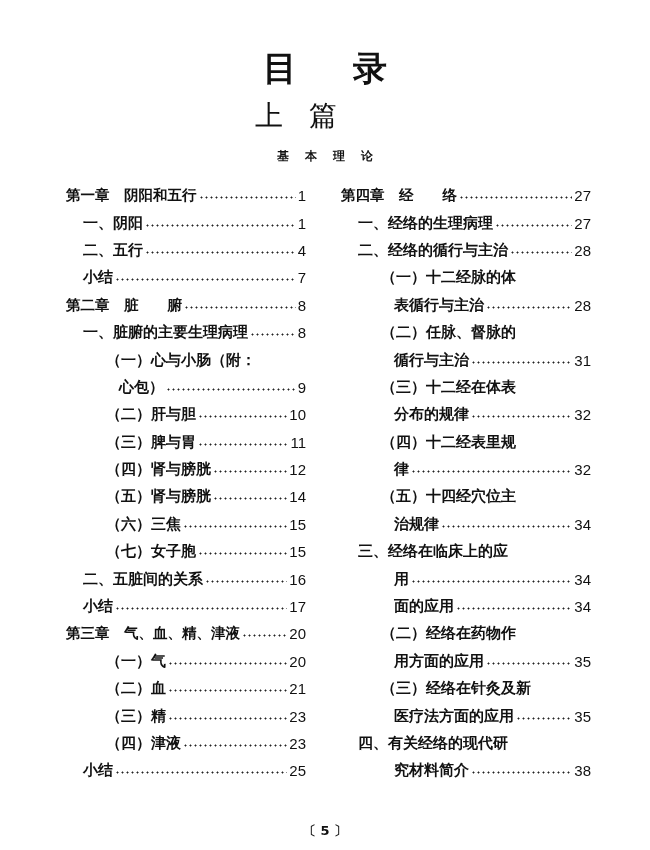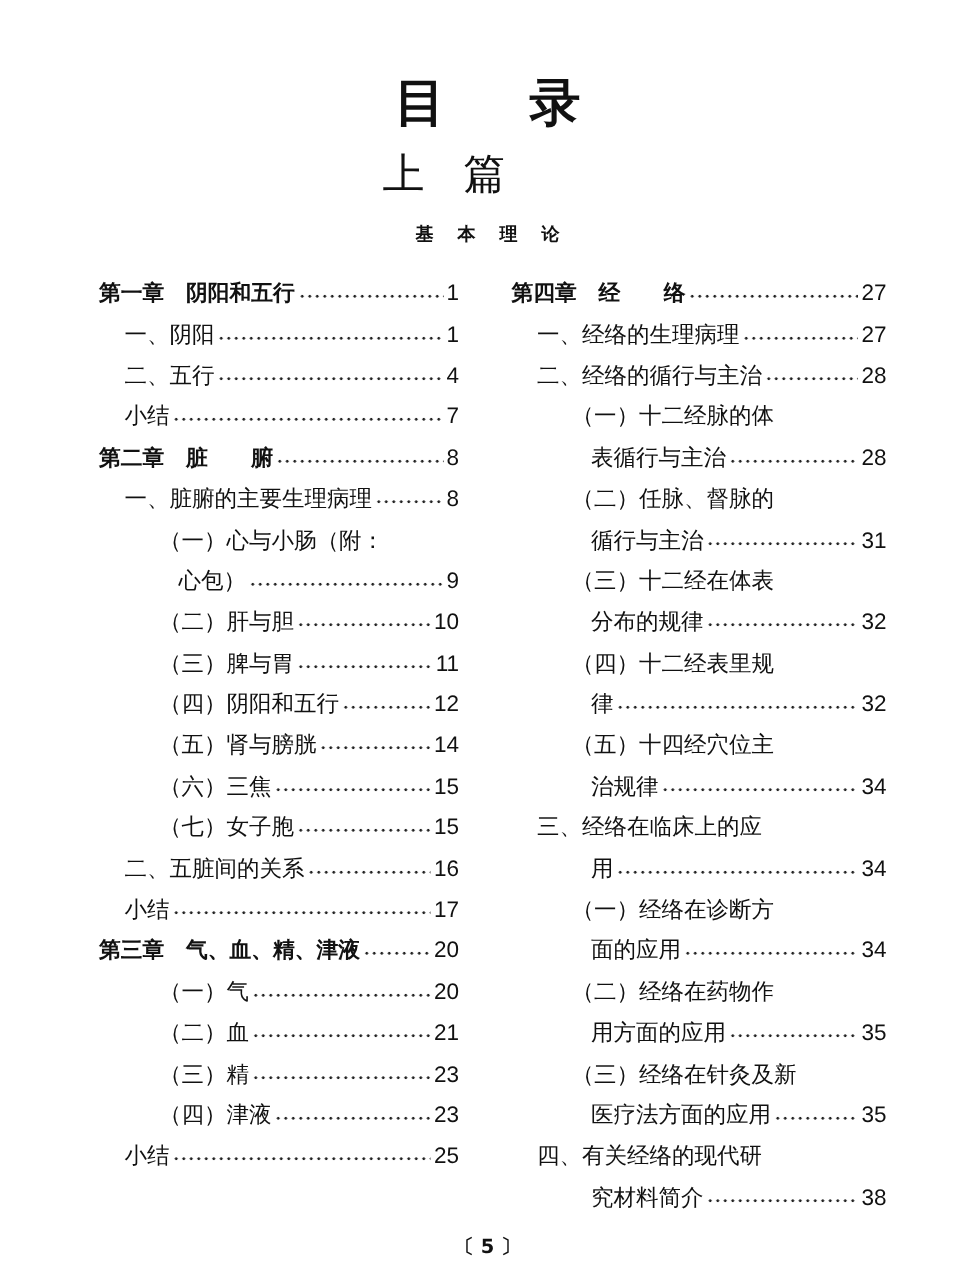"一、阴阳" .row .label { font-weight: none -> bold }
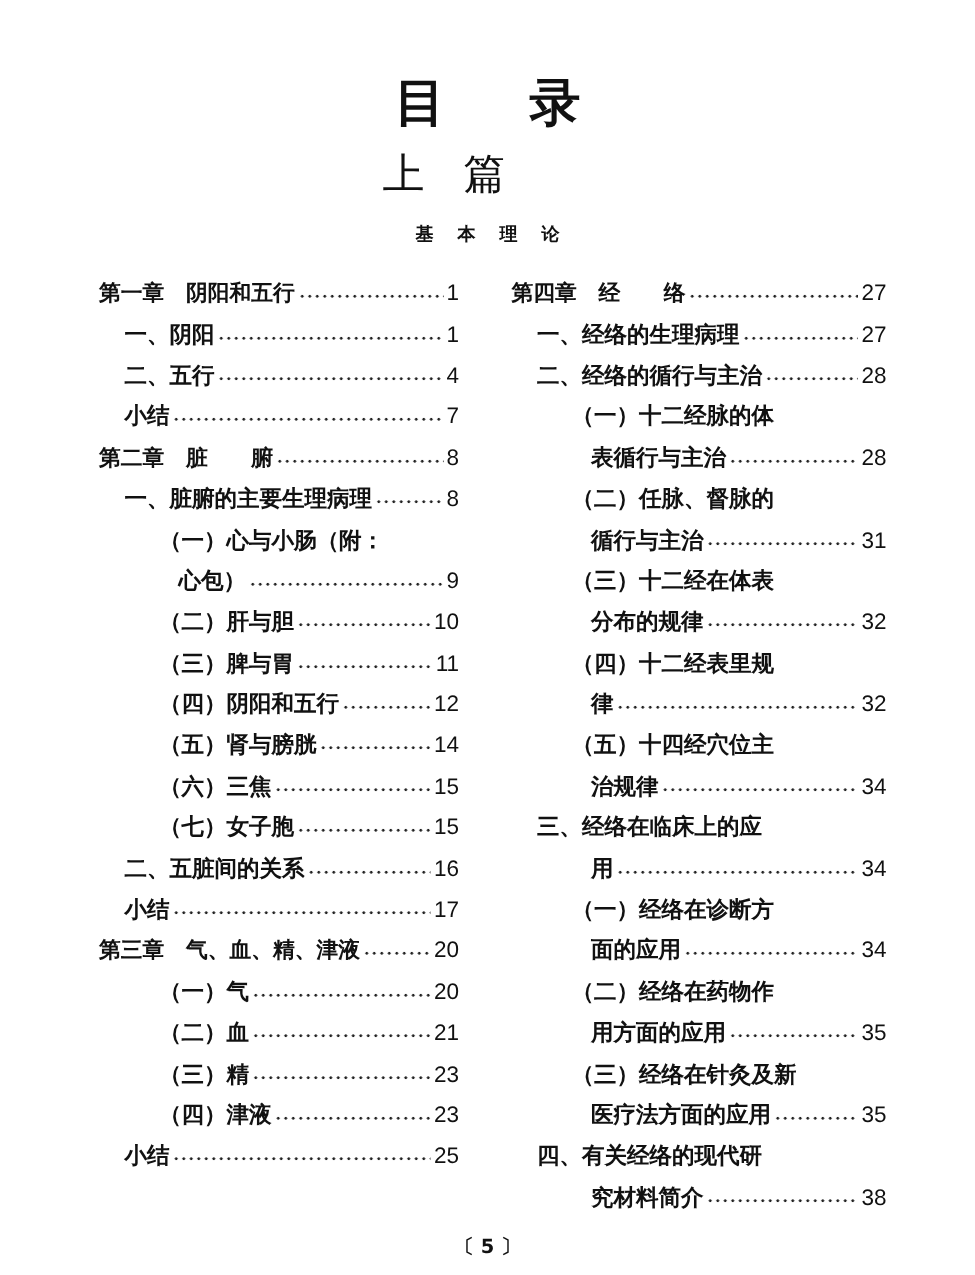"（四）阴阳和五行" span.label { text: 阴阳和五行 -> 肾与膀胱 }
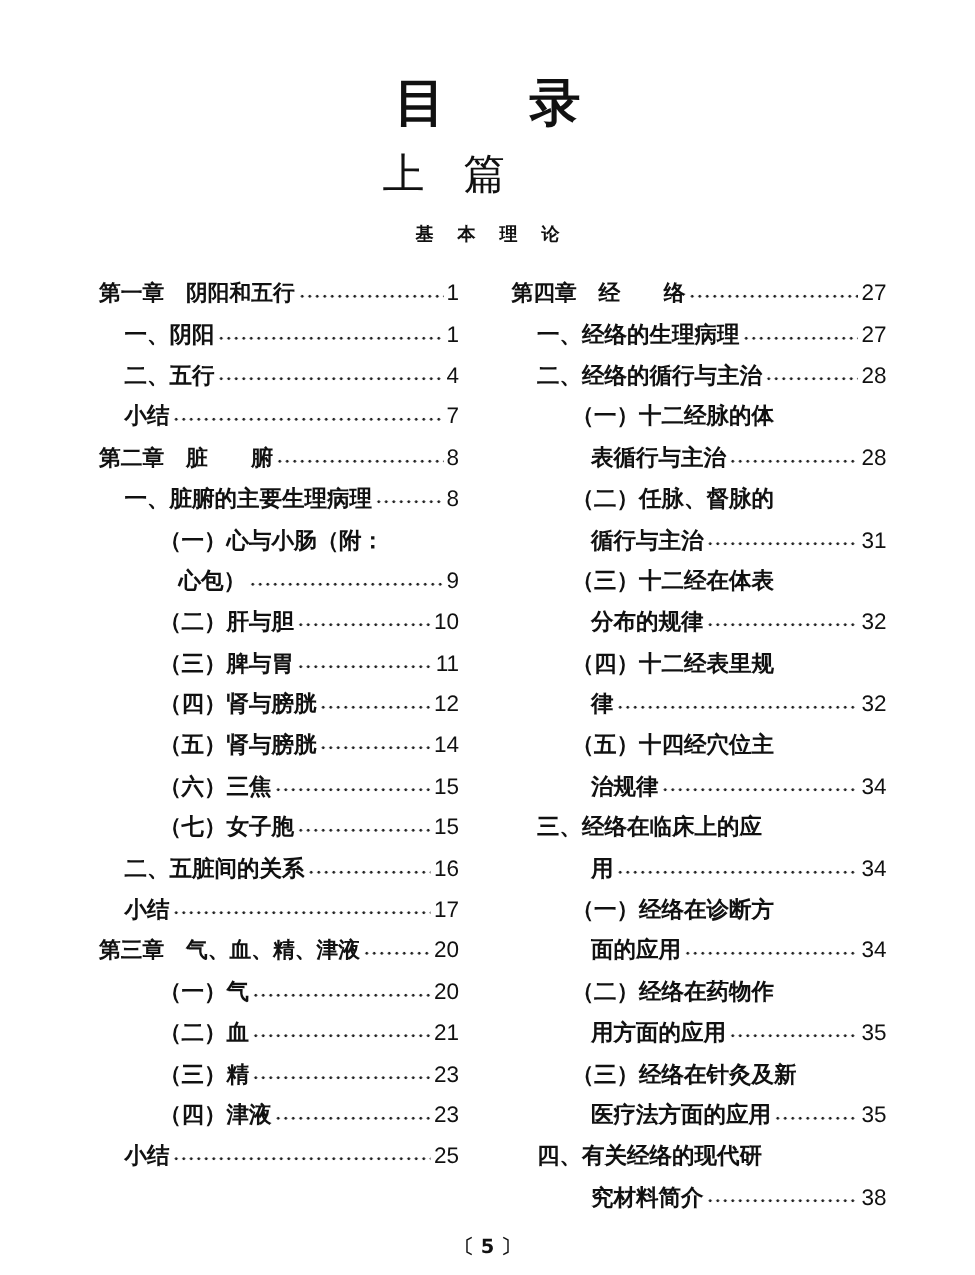"（一）经络在诊断方" div.row { html: <div> <span>（一）经络在诊断方</span> <span></span> </div> -> none }
